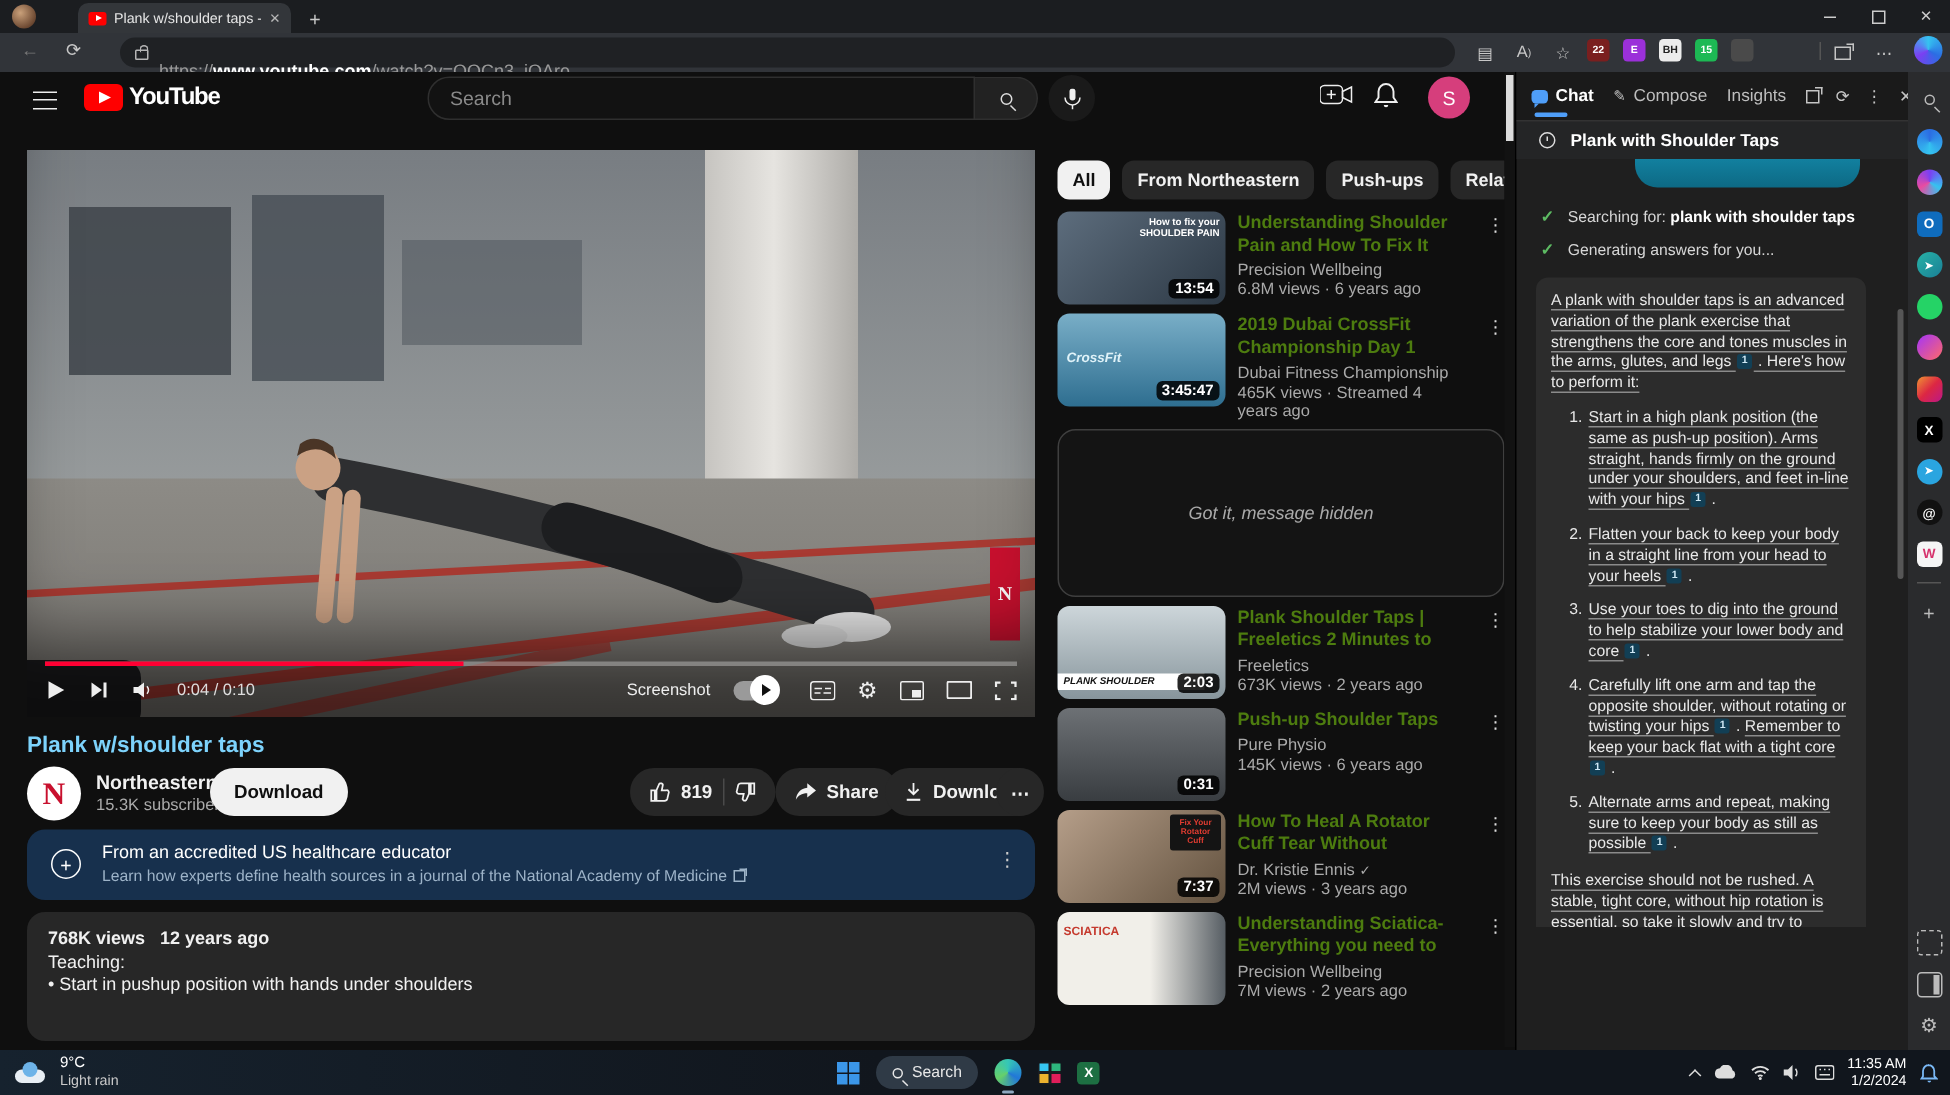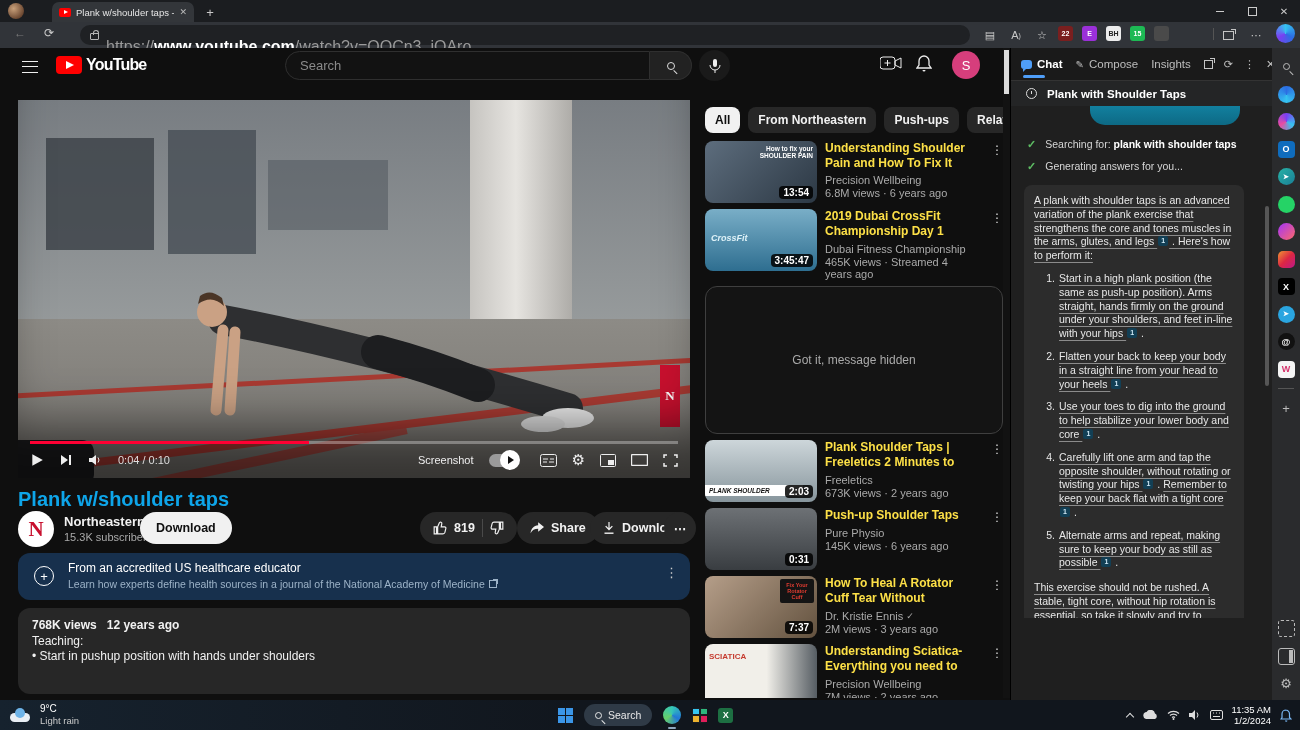"https://www.youtube.com/watch?v=QOCn3_jO" .url { font-size: 16px -> 12px }
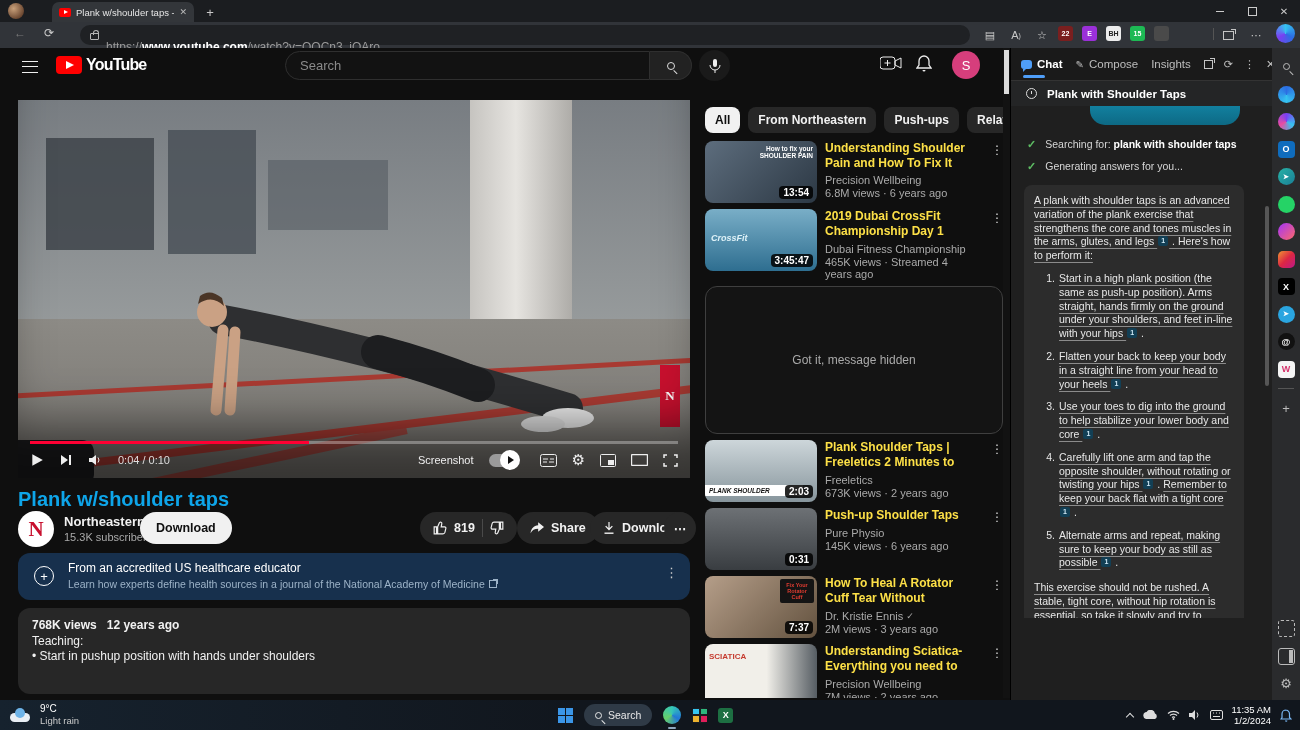"Understanding Shoulder Pain and How" .rel-title { color: #fde047 -> #4d7c0f }
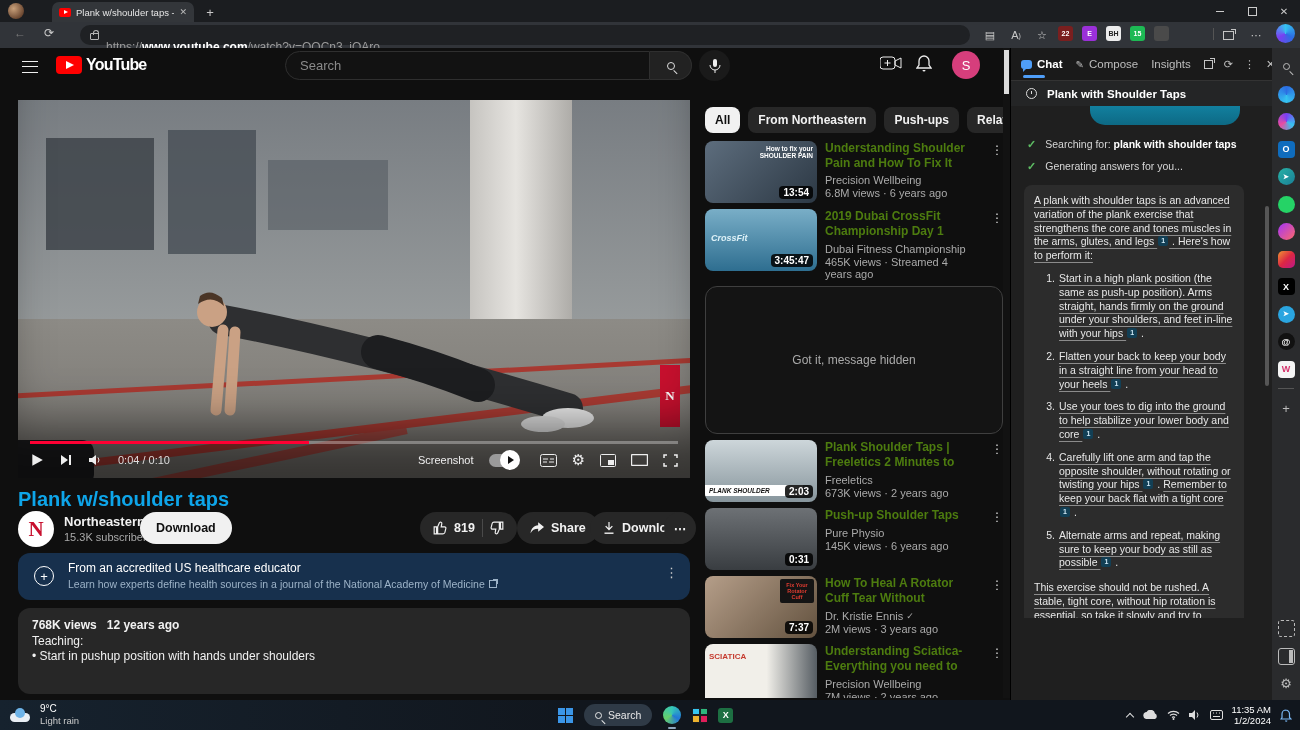"Got it, message hidden" .hidden-box { font-style: none -> italic; height: 148px -> 112px }
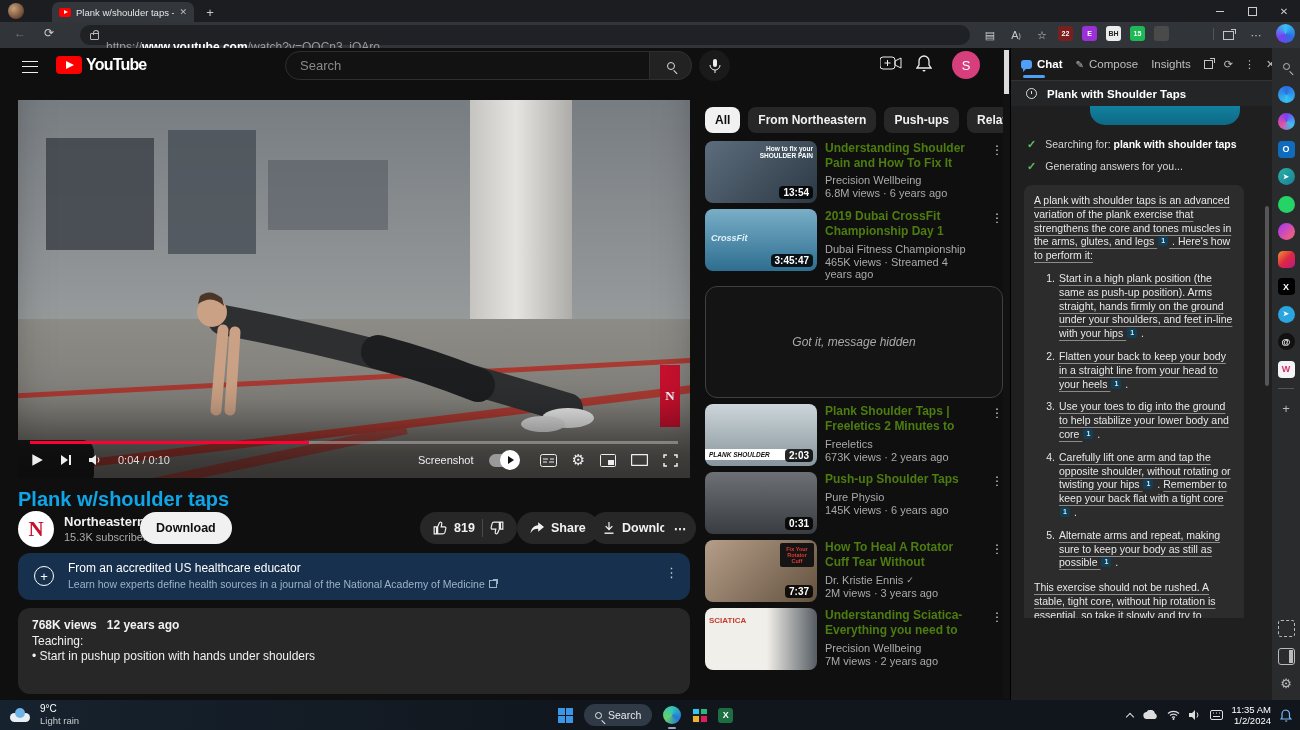"Plank w/shoulder taps" .vid-title { color: #0ea5e9 -> #7dd3fc; font-size: 20px -> 15px }
